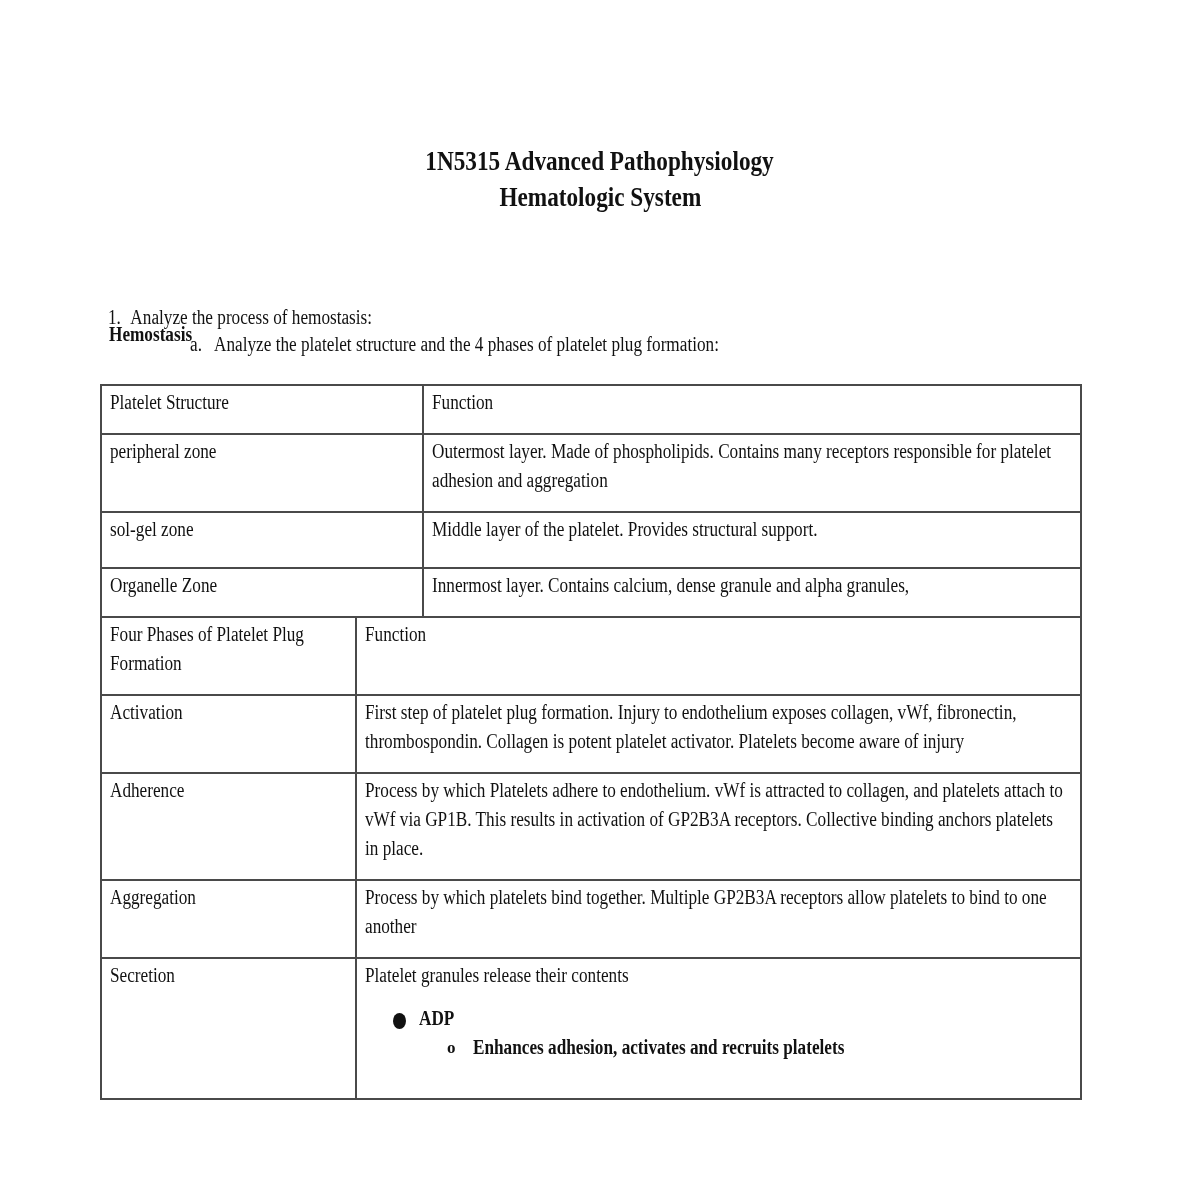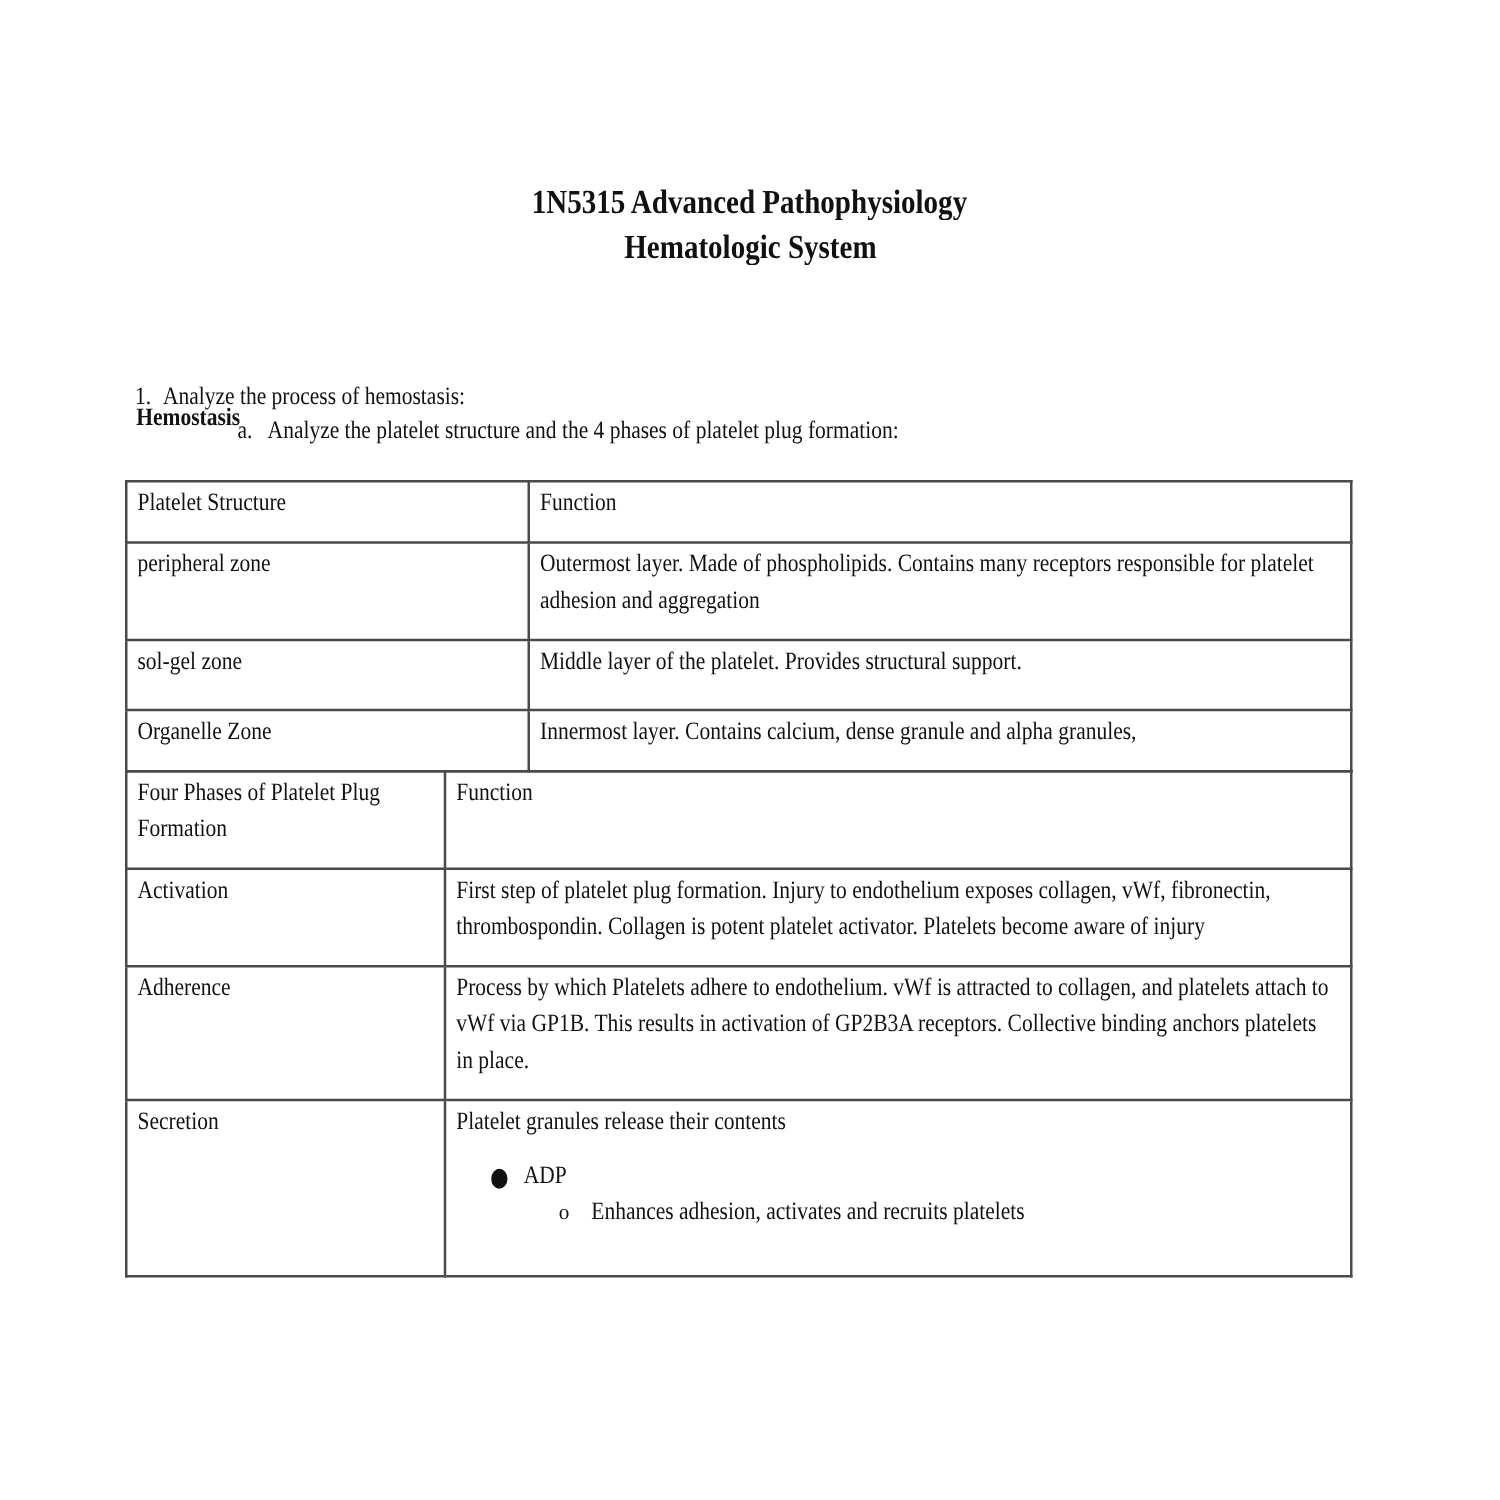"Aggregation" tr { html: none -> <tr> <td> <span>Aggregation</span> </td> <td> <span>Process by which platelets bind together. Multiple GP2B3A receptors allow platelets to bind to one another</span> </td> </tr> }
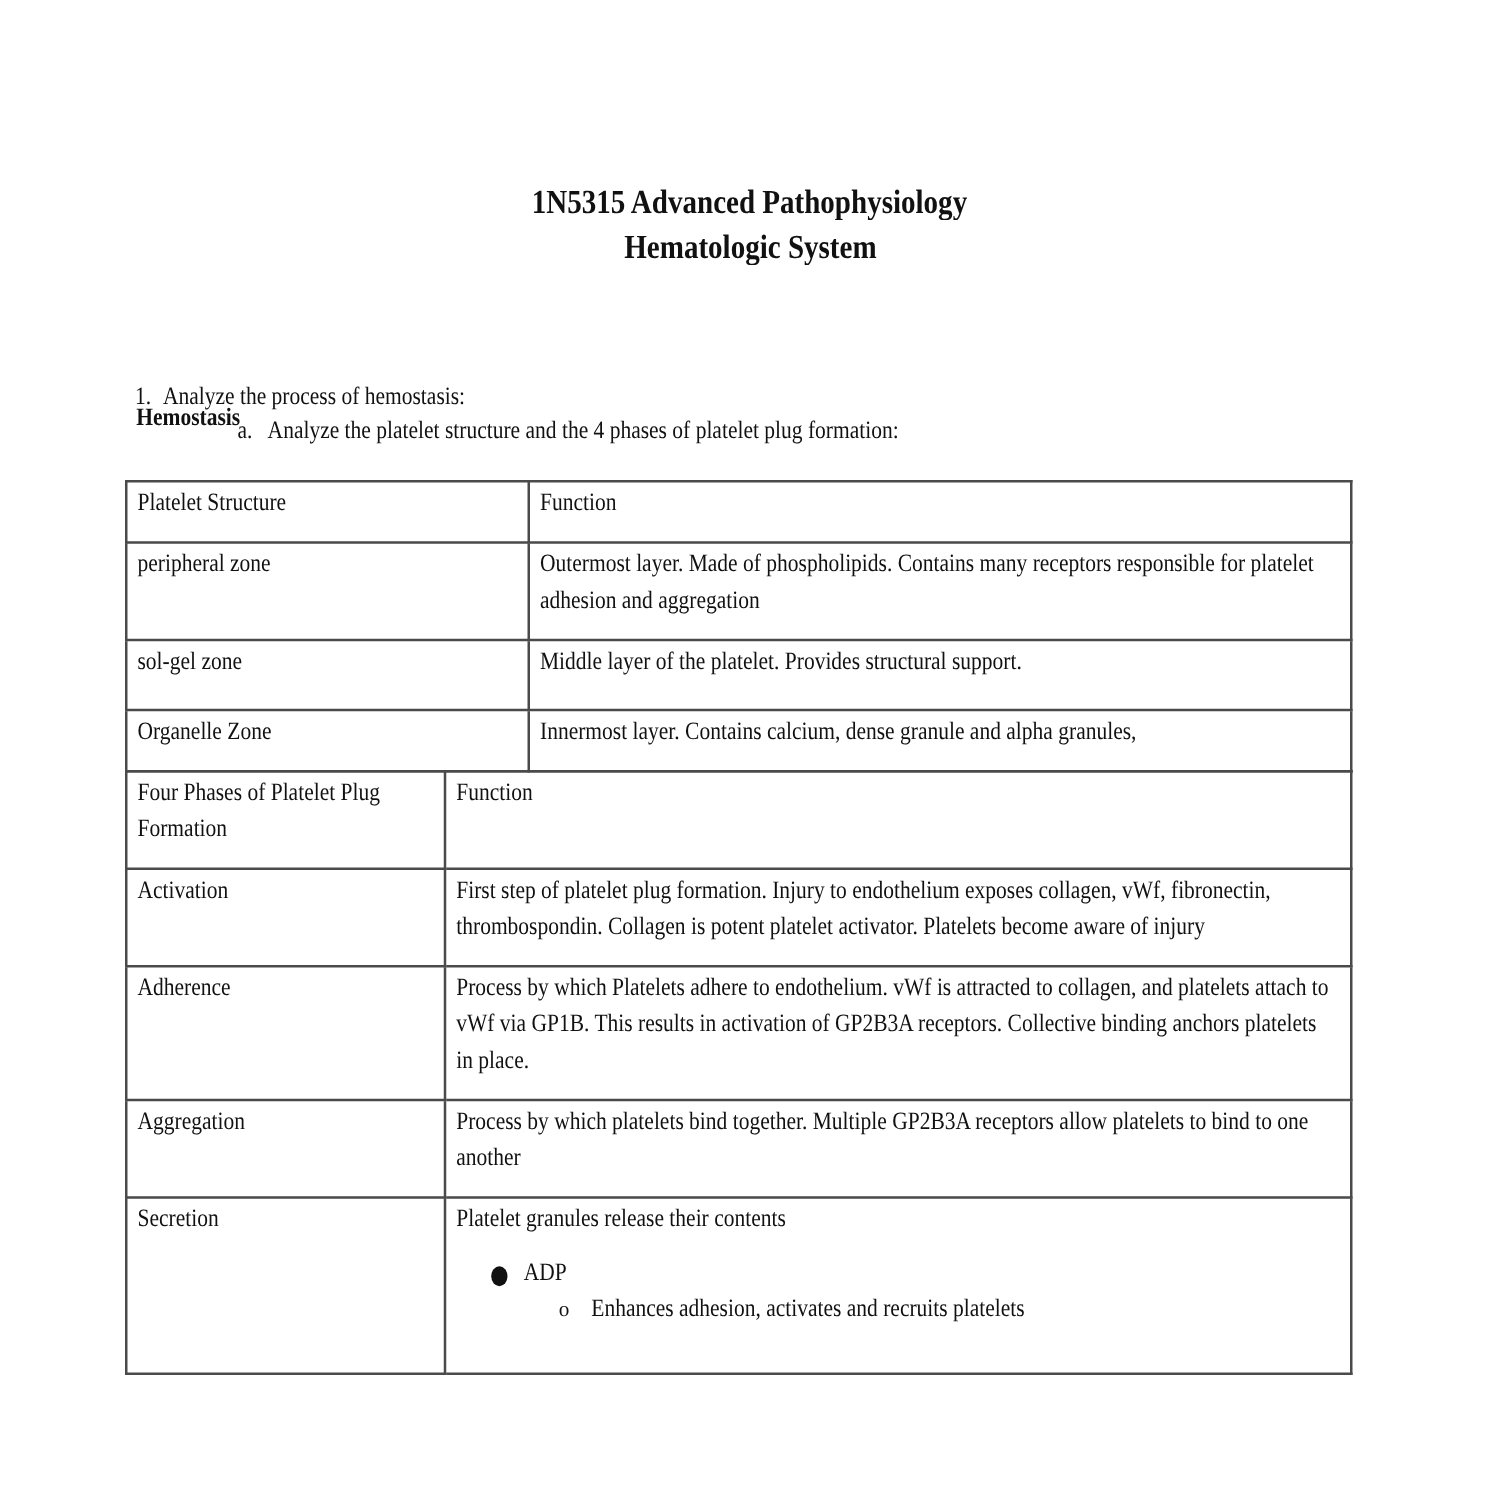"ADP" .bullet-list { font-weight: none -> bold }
